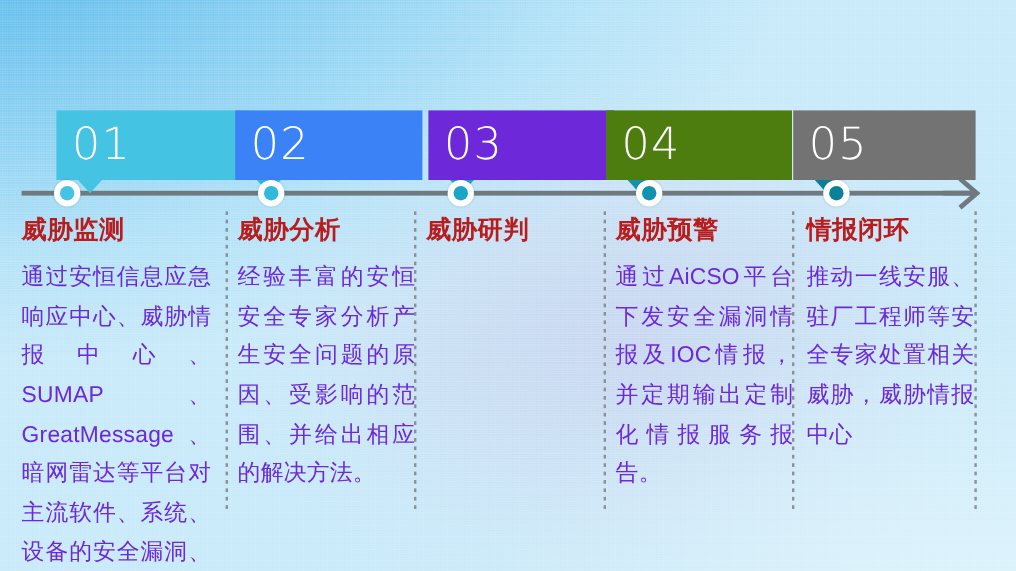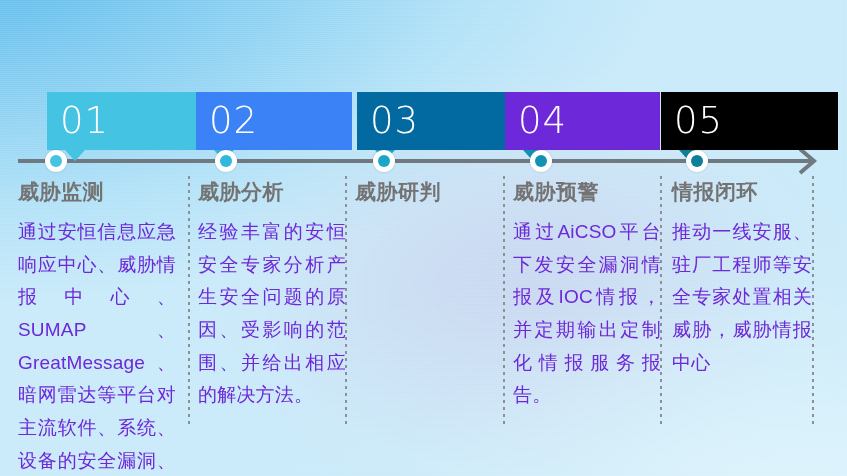"03" div.banner { background: #0369a1 -> #6d28d9 }
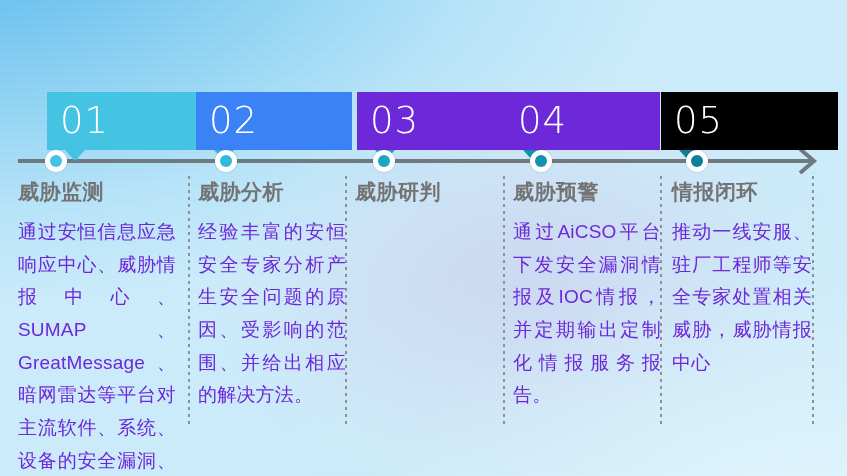"04" div.banner { background: #6d28d9 -> #4d7c0f }
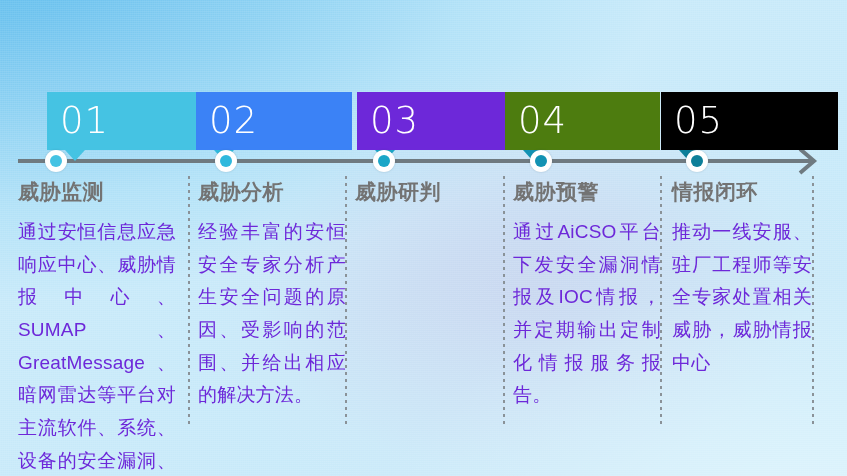"05" div.banner { background: #000000 -> #737373; width: 177px -> 152px }
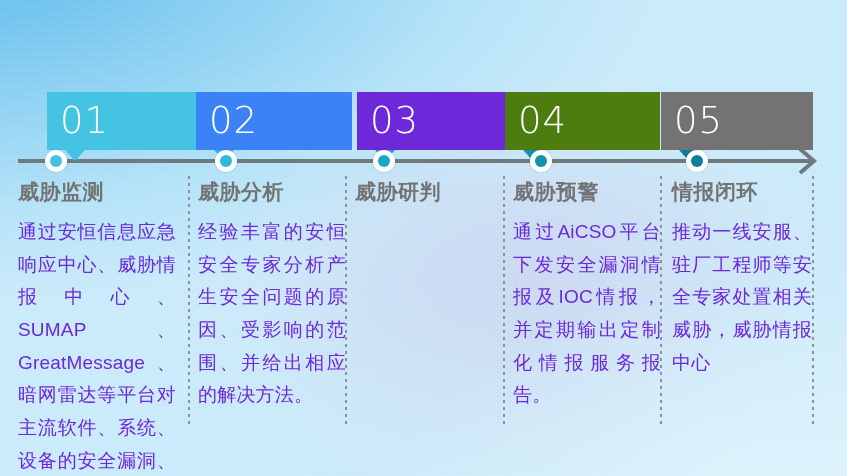"威胁监测" .col h3 { color: #737373 -> #b91c1c }
